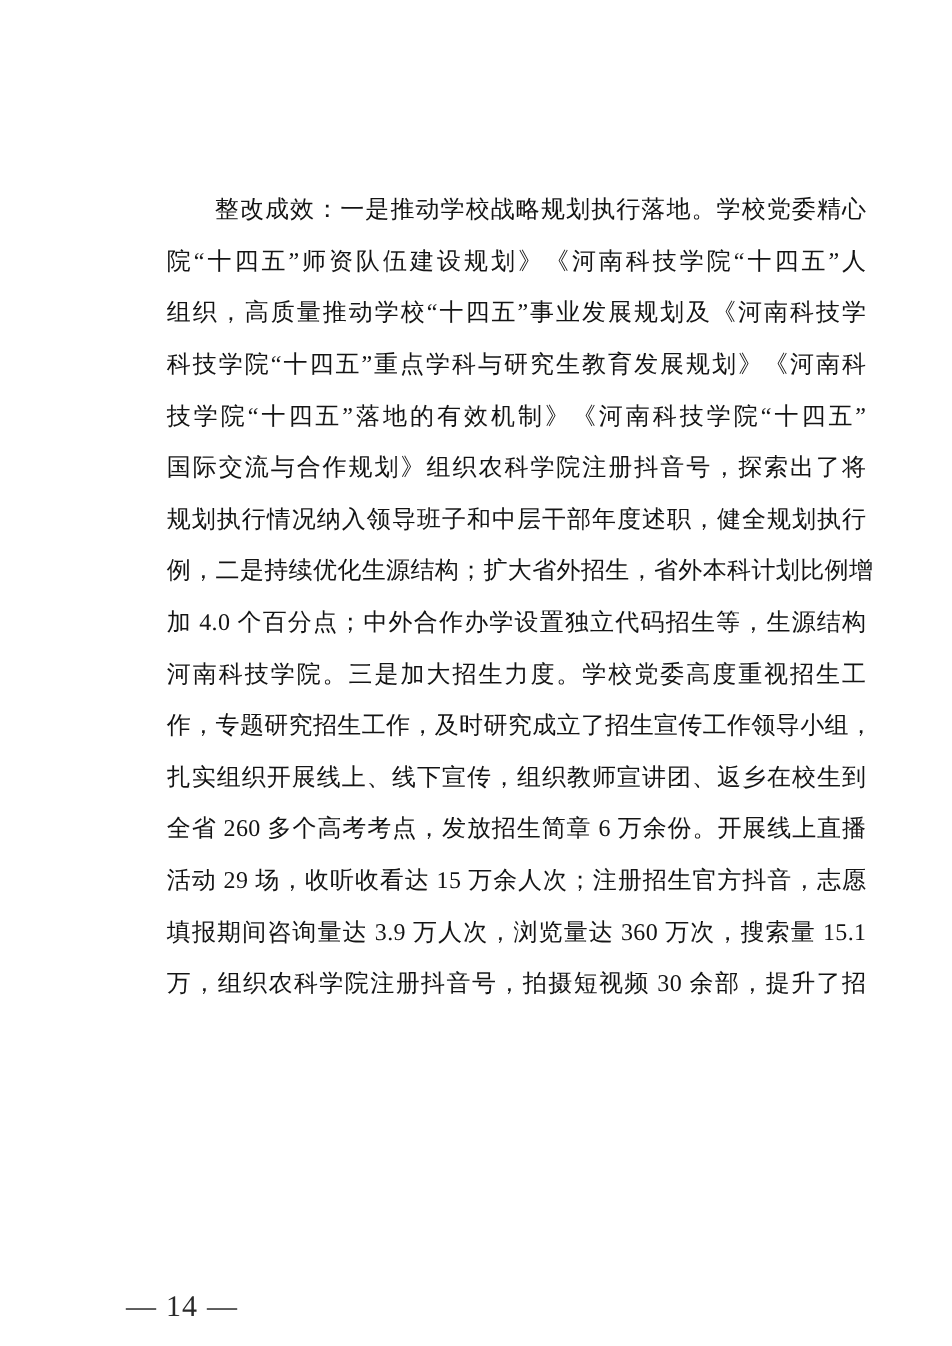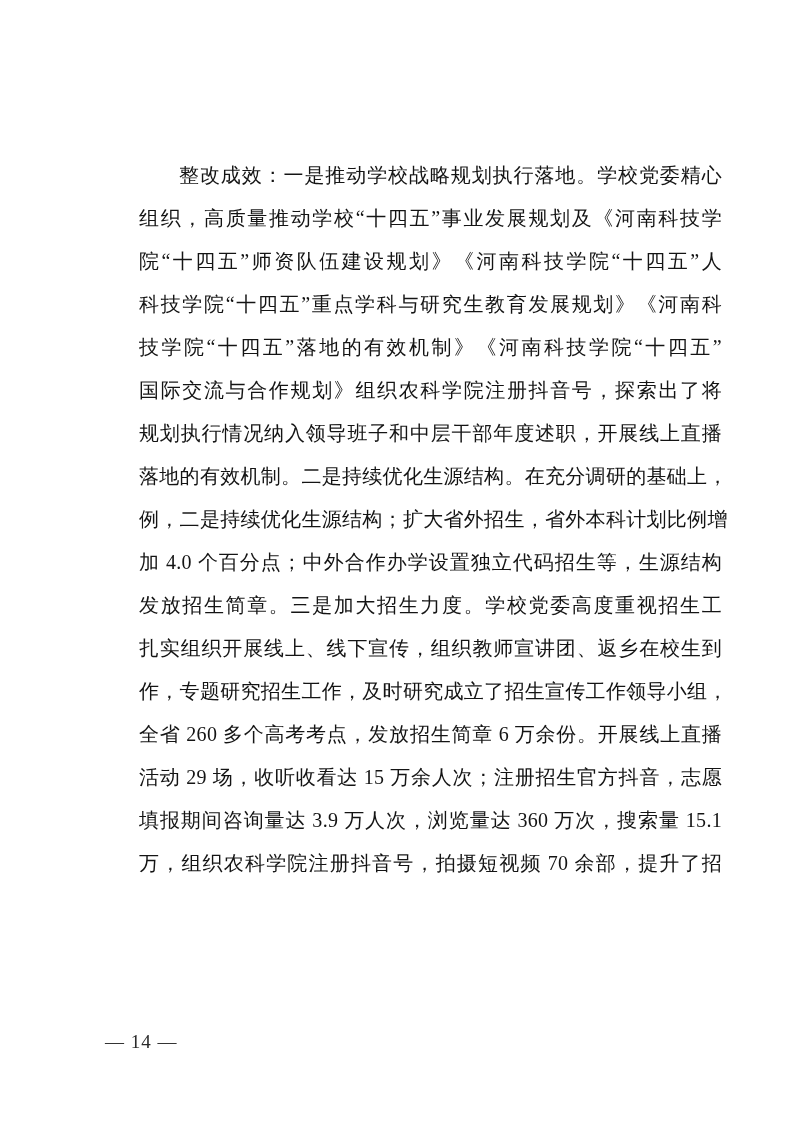"组织，高质量推动学校“十四五”事业发展规划及《河南科技学" div.doc-line { order: before "院“十四五”师资队伍建设规划》《河南科技学院“十四五”人" -> after "院“十四五”师资队伍建设规划》《河南科技学院“十四五”人" }
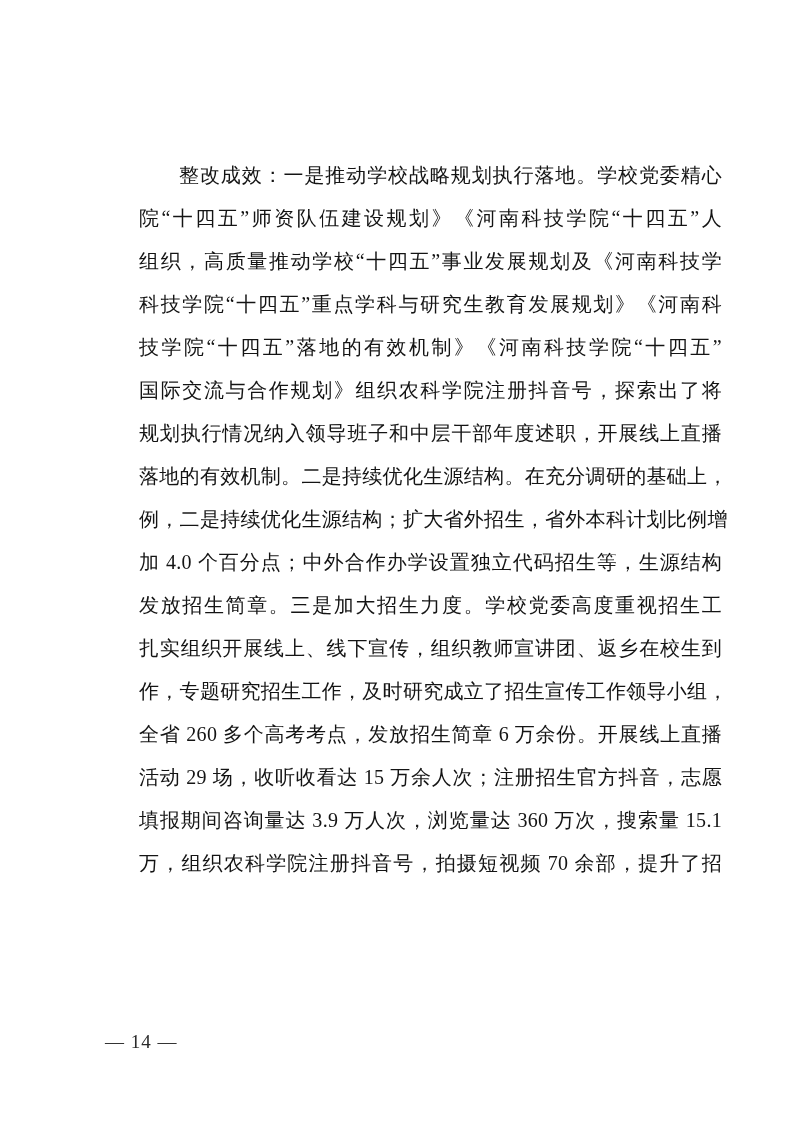"规划执行情况纳入领导班子和中层干部年度述职，开展线上直播" div.doc-line { text: 开展线上直播 -> 健全规划执行 }
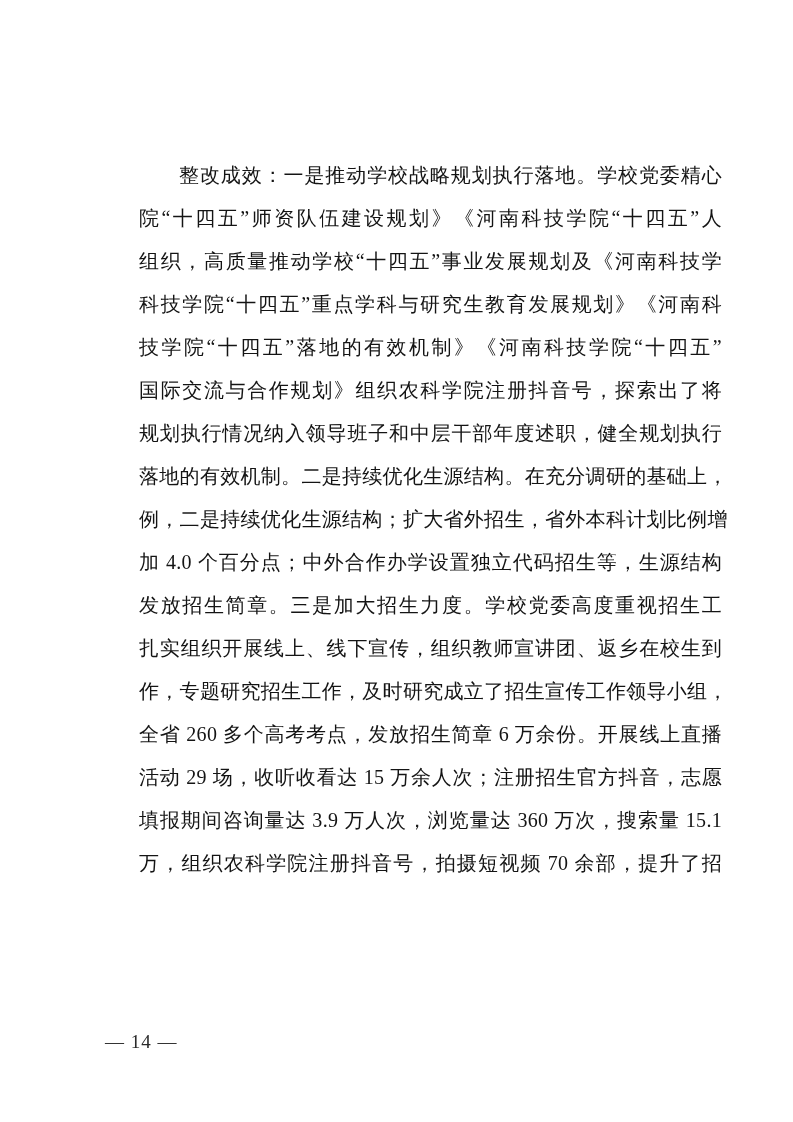"落地的有效机制。二是持续优化生源结构。在充分调研的基础上，" div.doc-line { html: <div>落地的有效机制。二是持续优化生源结构。在充分调研的基础上，</div> -> none }
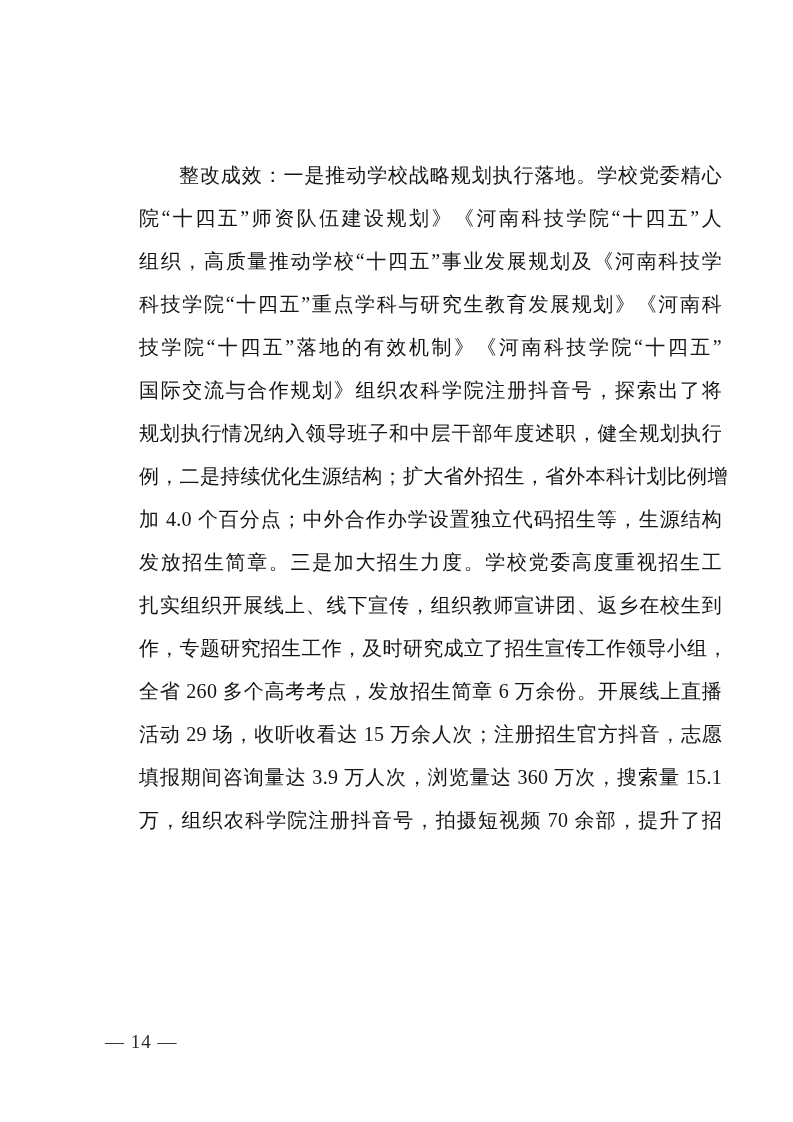"发放招生简章。三是加大招生力度。学校党委高度重视招生工" div.doc-line { text: 发放招生简章 -> 河南科技学院 }
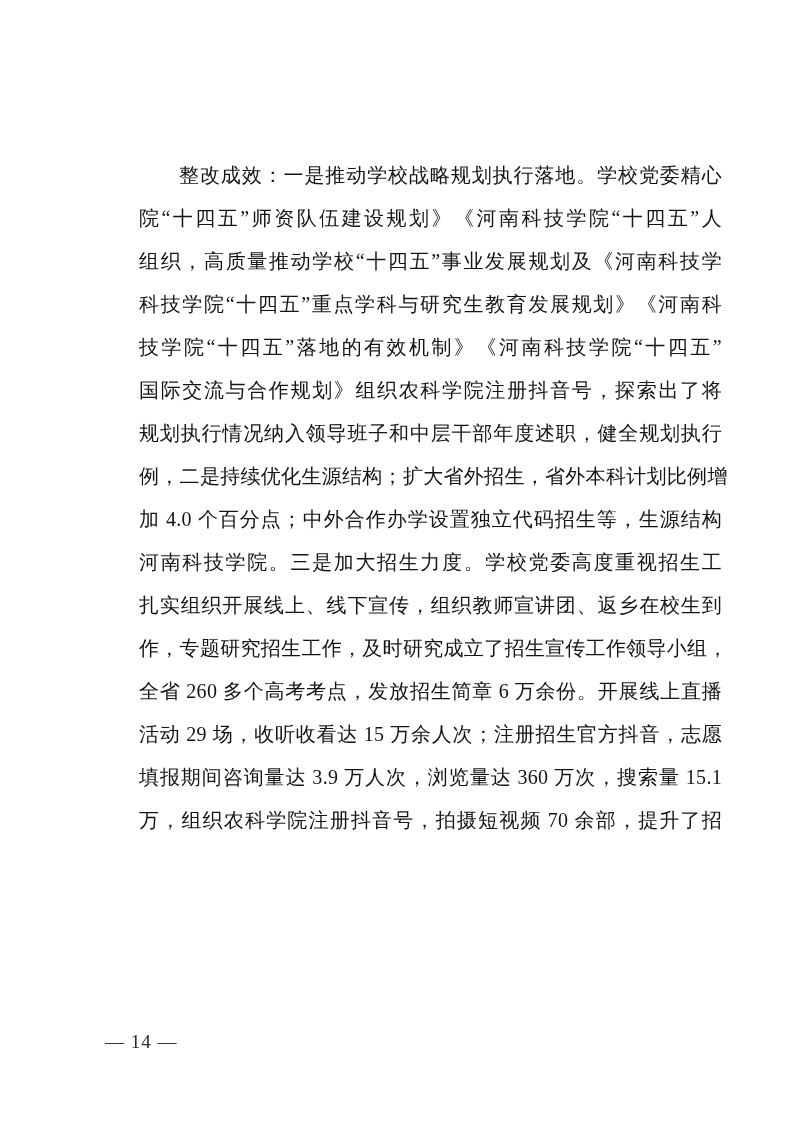"扎实组织开展线上、线下宣传，组织教师宣讲团、返乡在校生到" div.doc-line { order: before "作，专题研究招生工作，及时研究成立了招生宣传工作领导小组，" -> after "作，专题研究招生工作，及时研究成立了招生宣传工作领导小组，" }
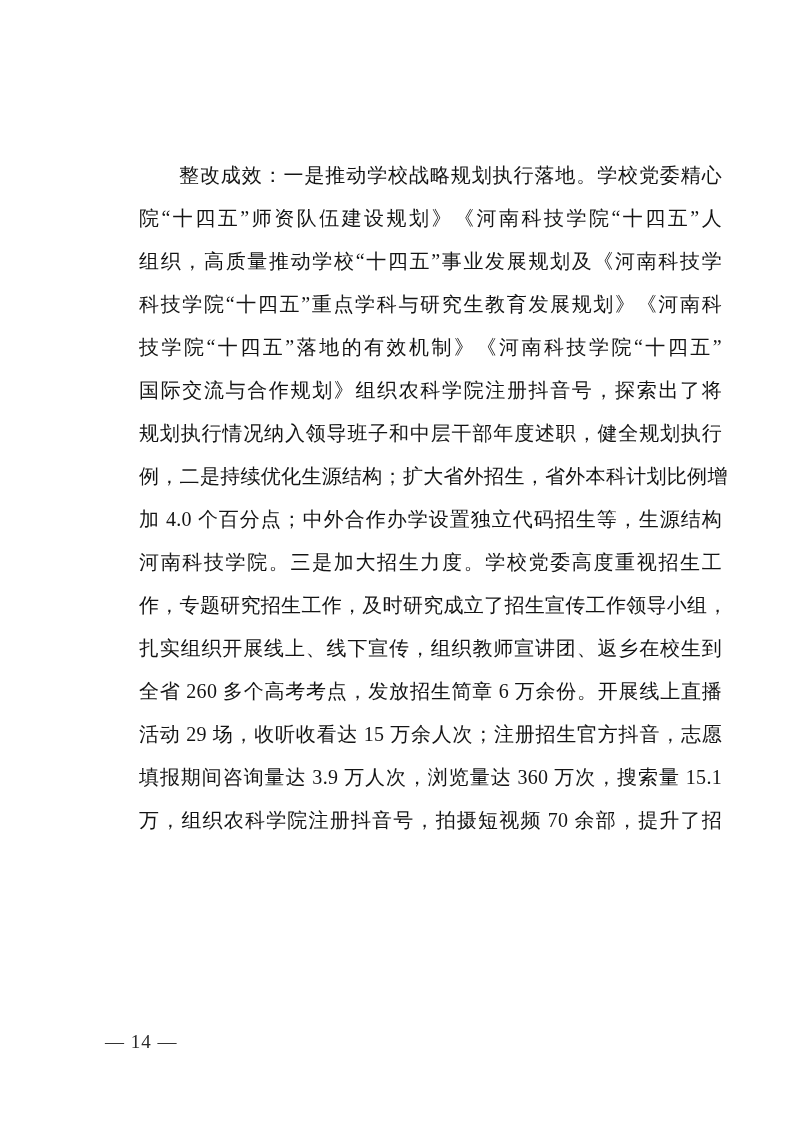"万，组织农科学院注册抖音号，拍摄短视频 70 余部，提升了招" div.doc-line { text: 70 -> 30 }
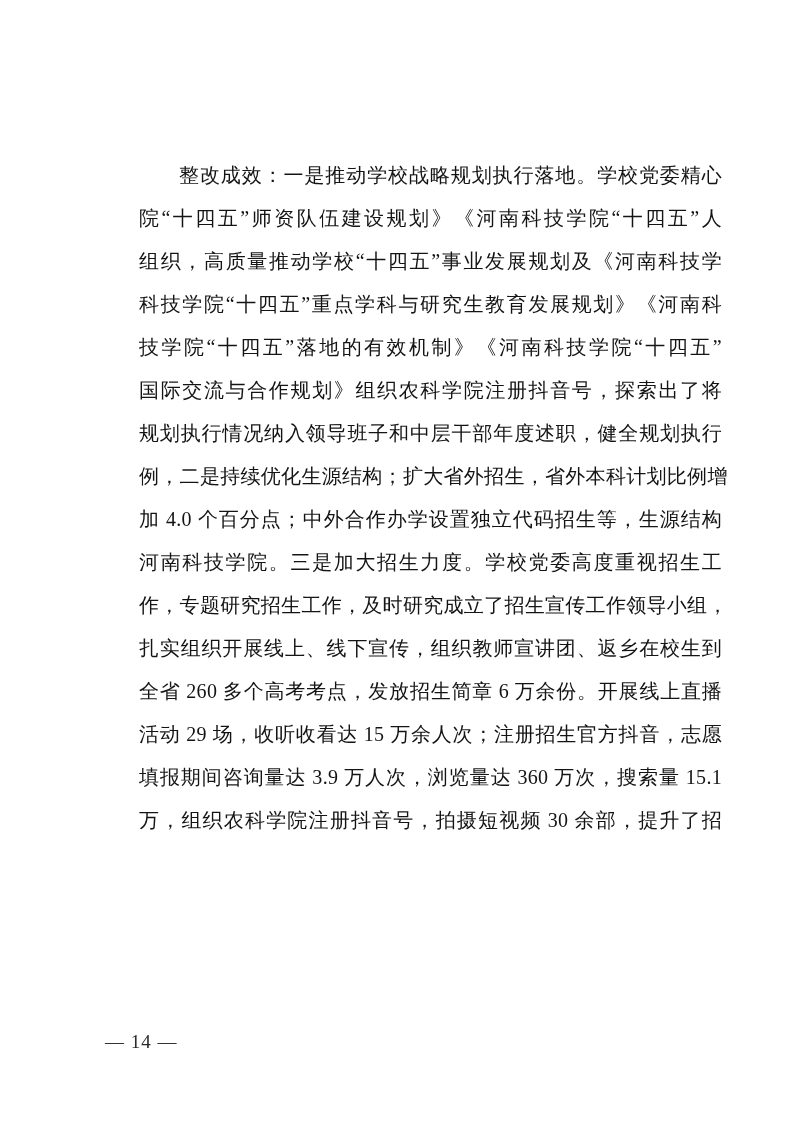"— 14 —" .page-number { font-size: 19px -> 25px; top: 1030px -> 1078px }
